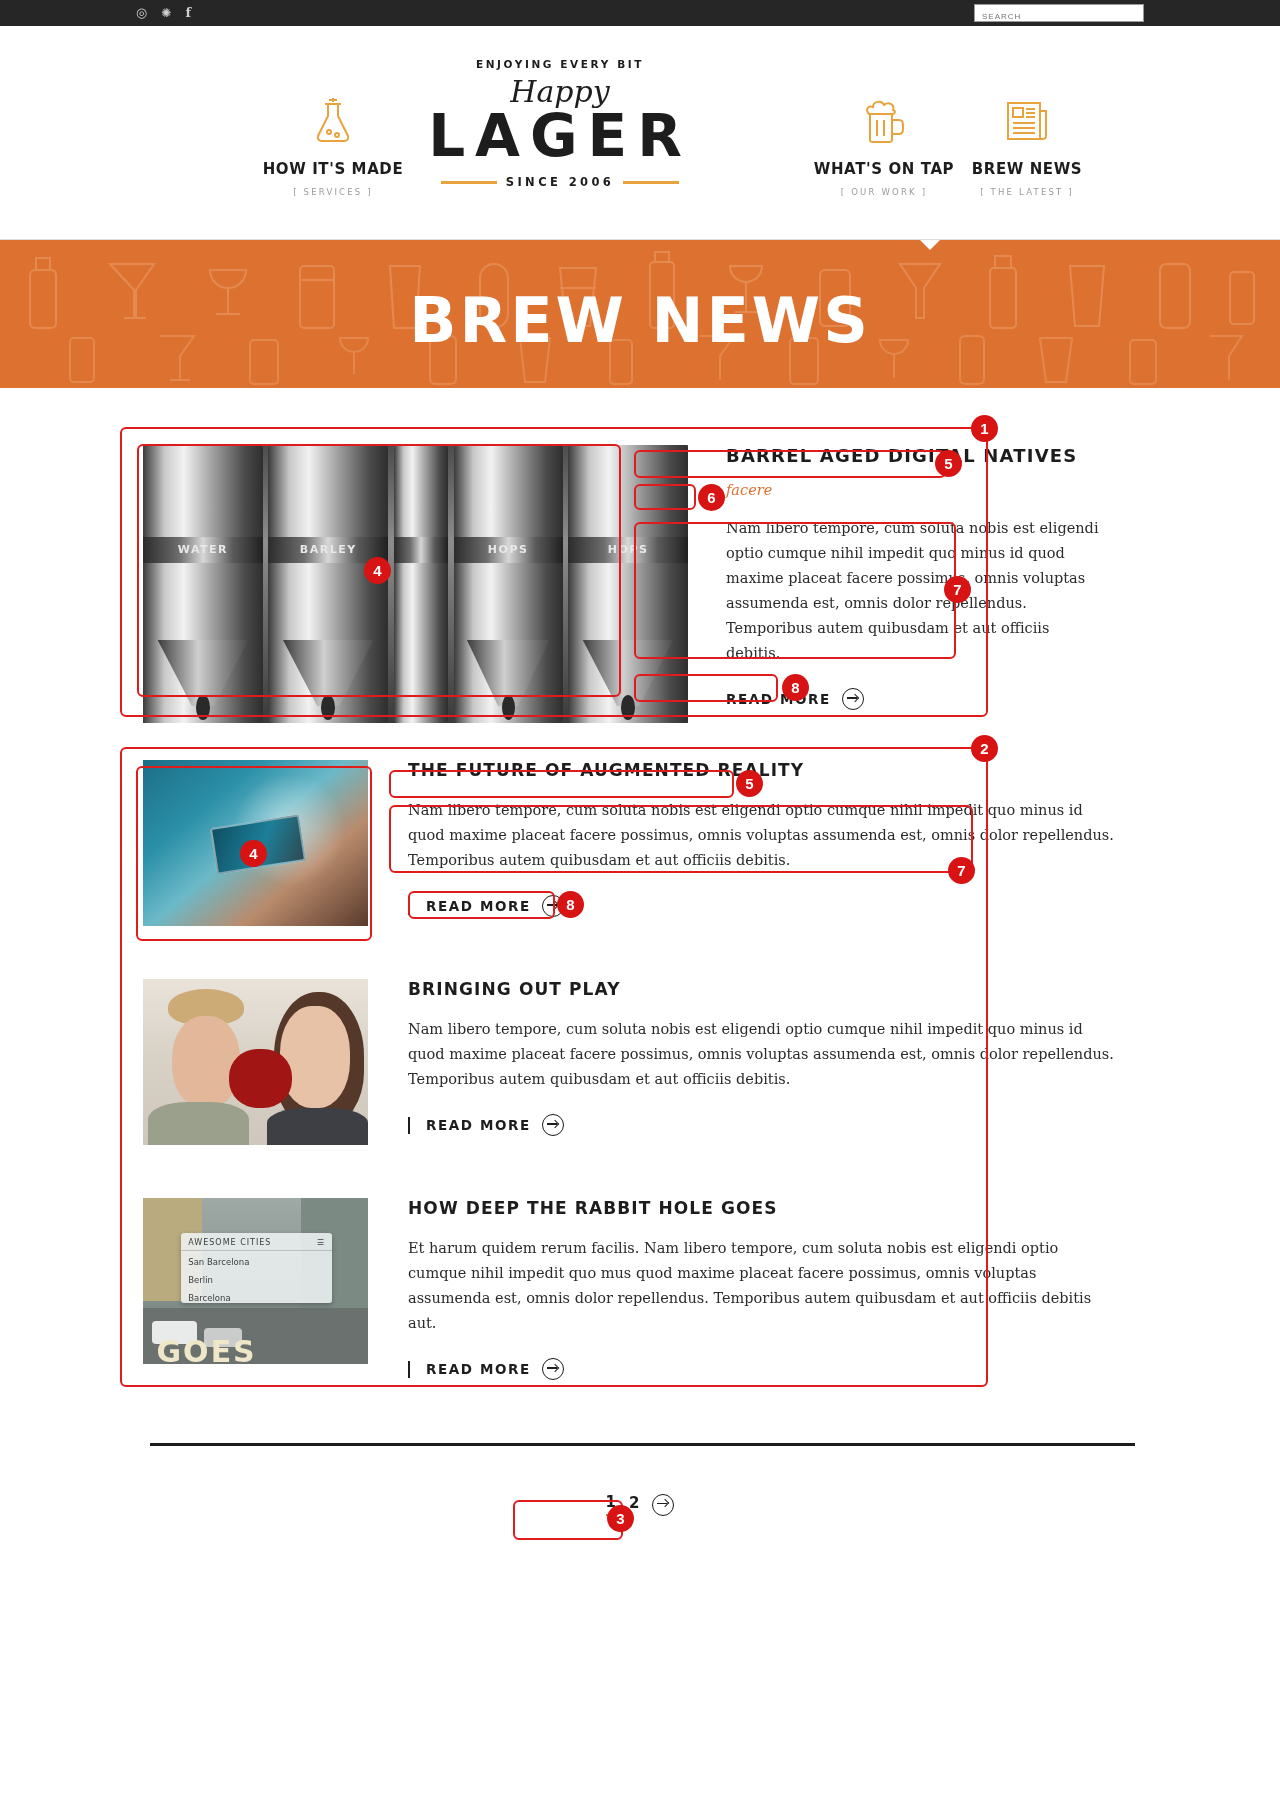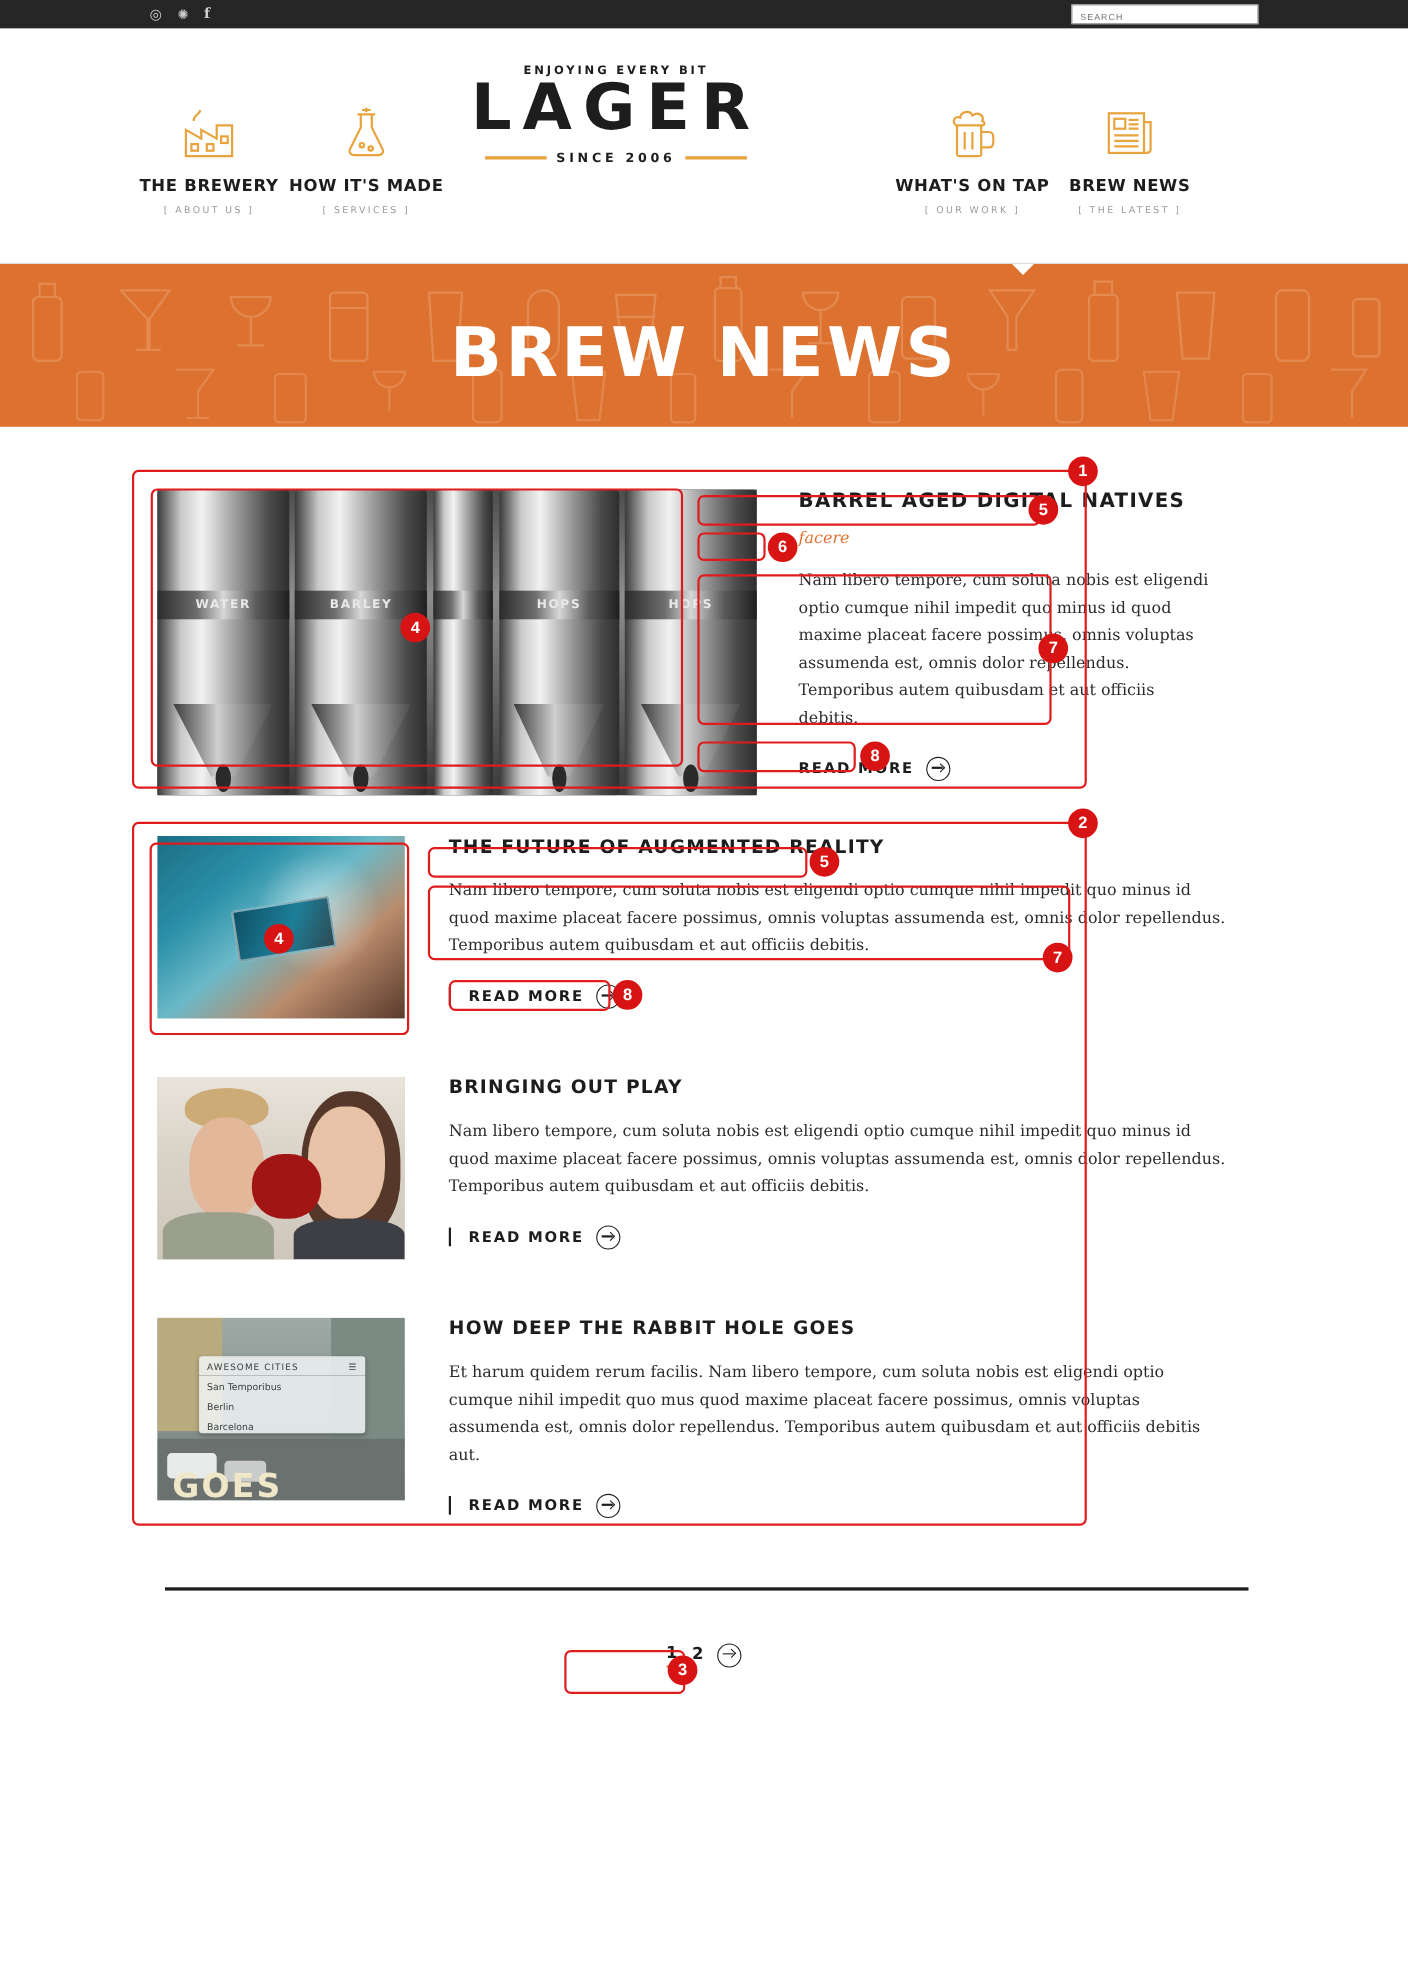"Happy" div.happy { html: none -> <div>Happy</div> }
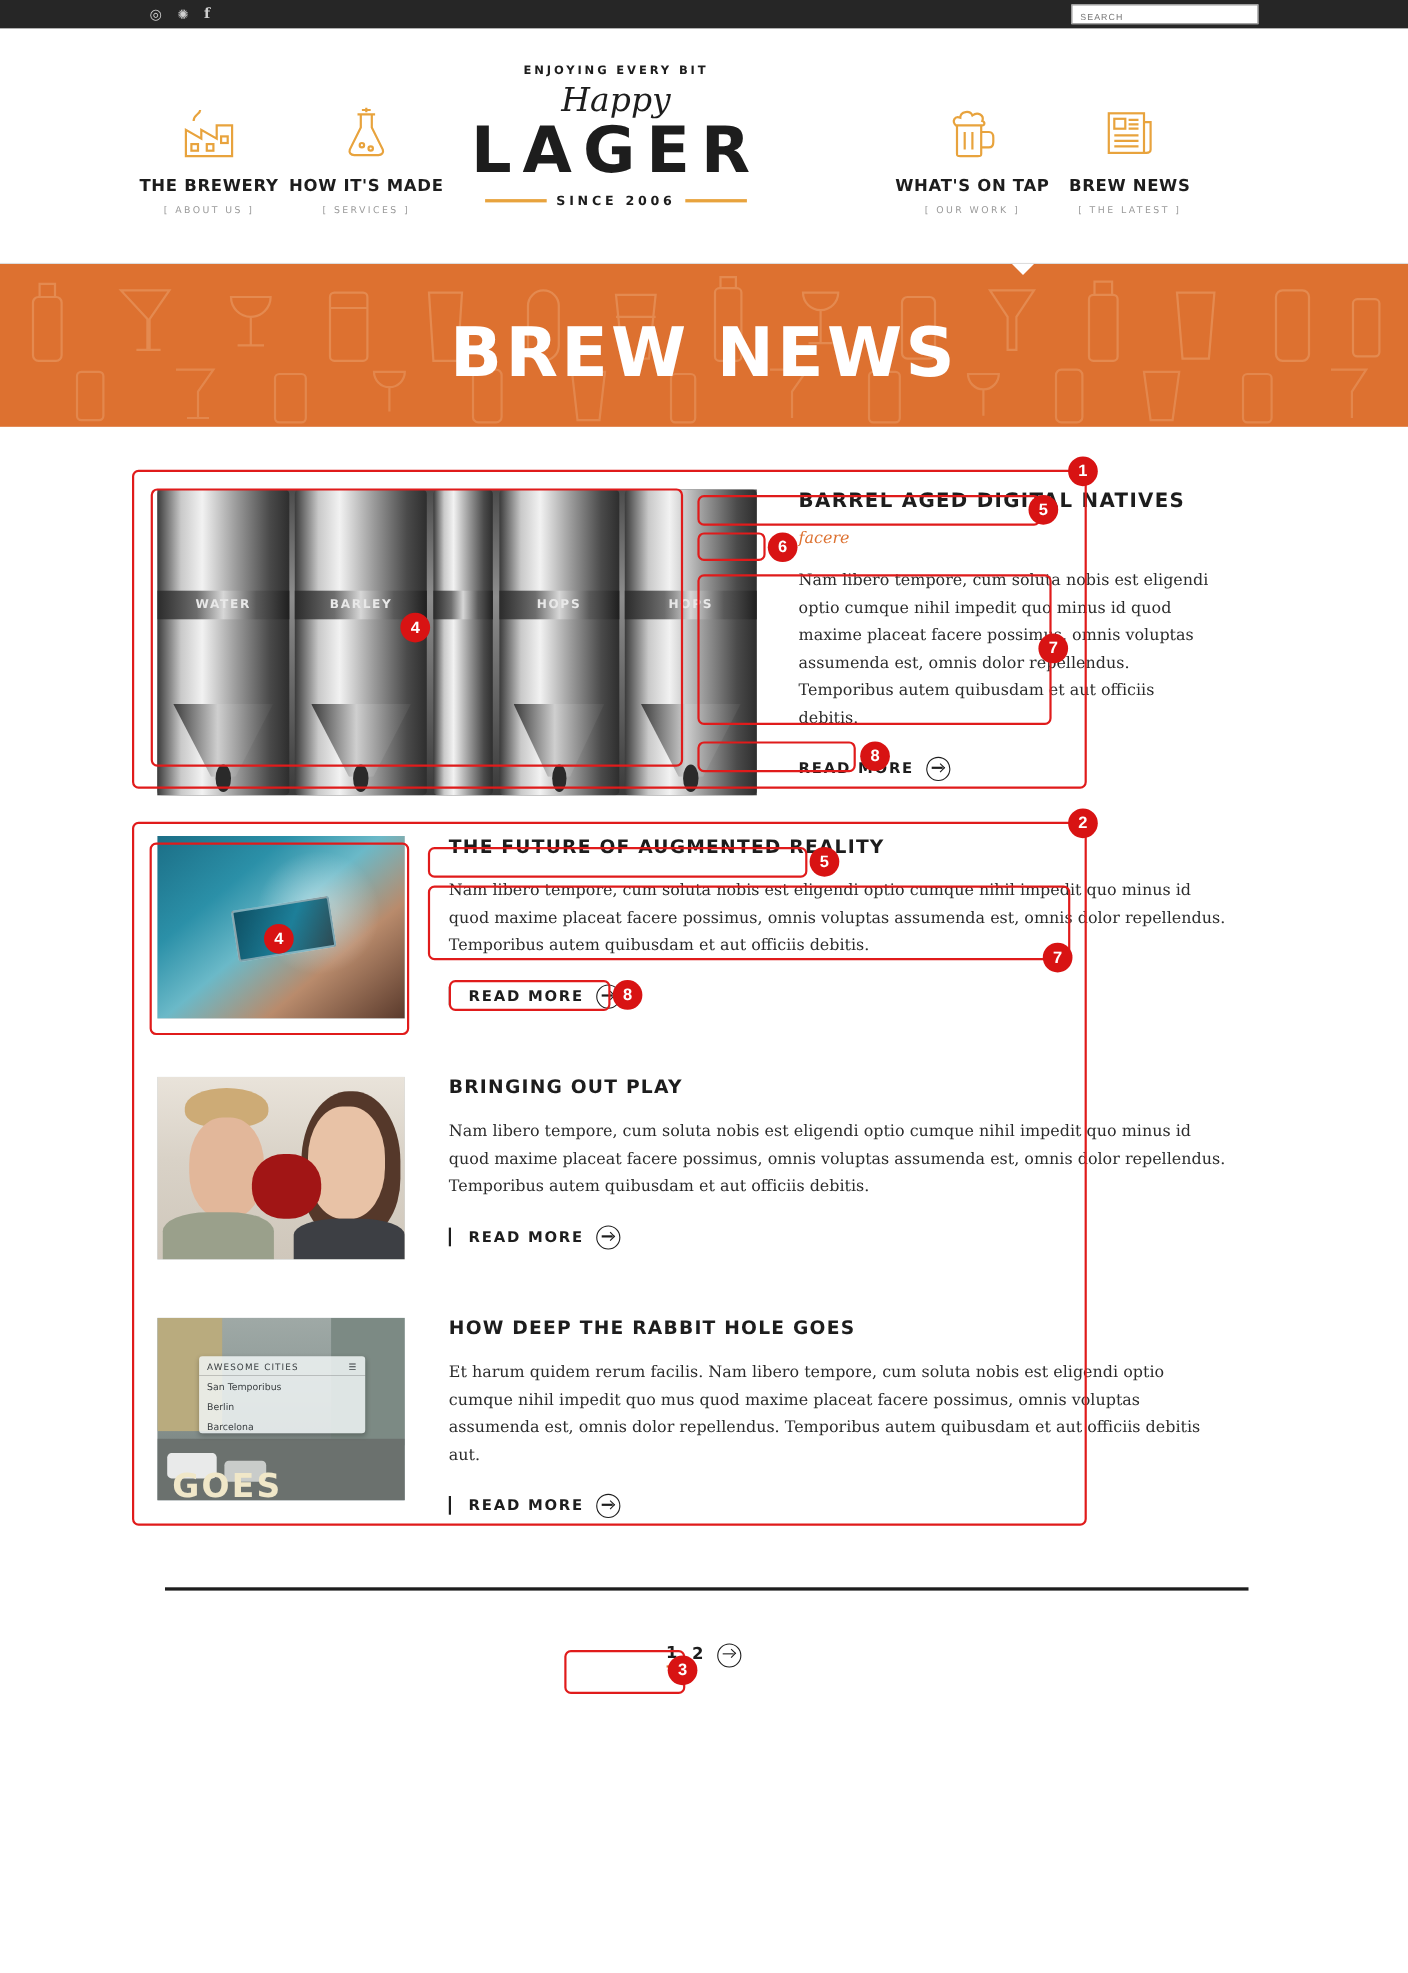"THE BREWERY" div.navitem { html: <div> <div> <svg> <path></path> <path></path> <rect></rect> <rect></rect> <rect></rect> </svg> </div> <div>THE BREWERY</div> <div>[ ABOUT US ]</div> </div> -> none }
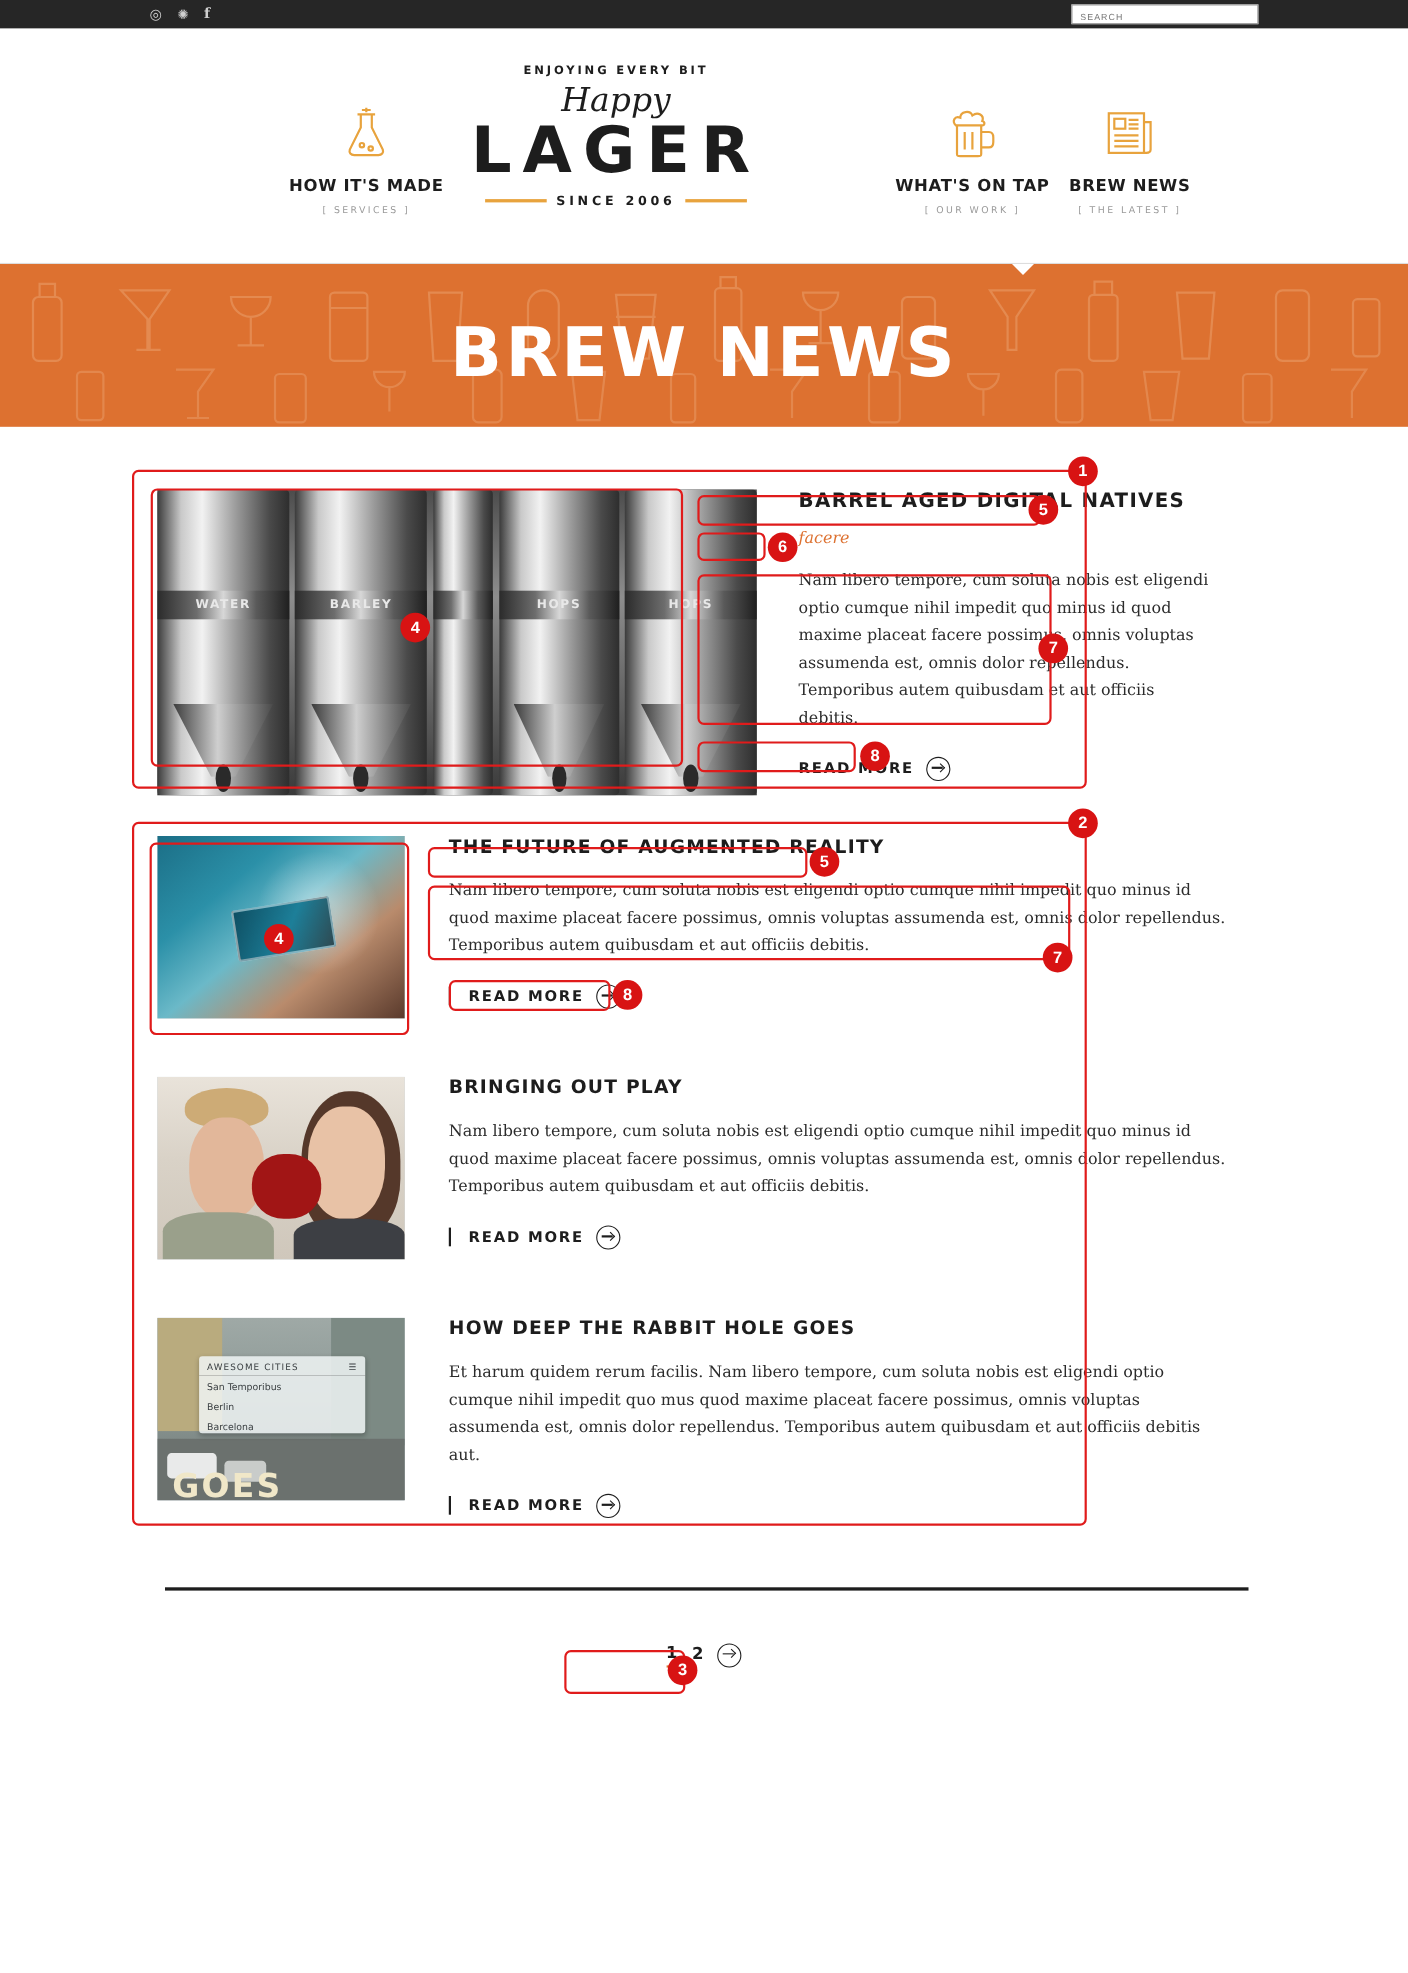"San Temporibus" div.ci { text: Temporibus -> Barcelona }
